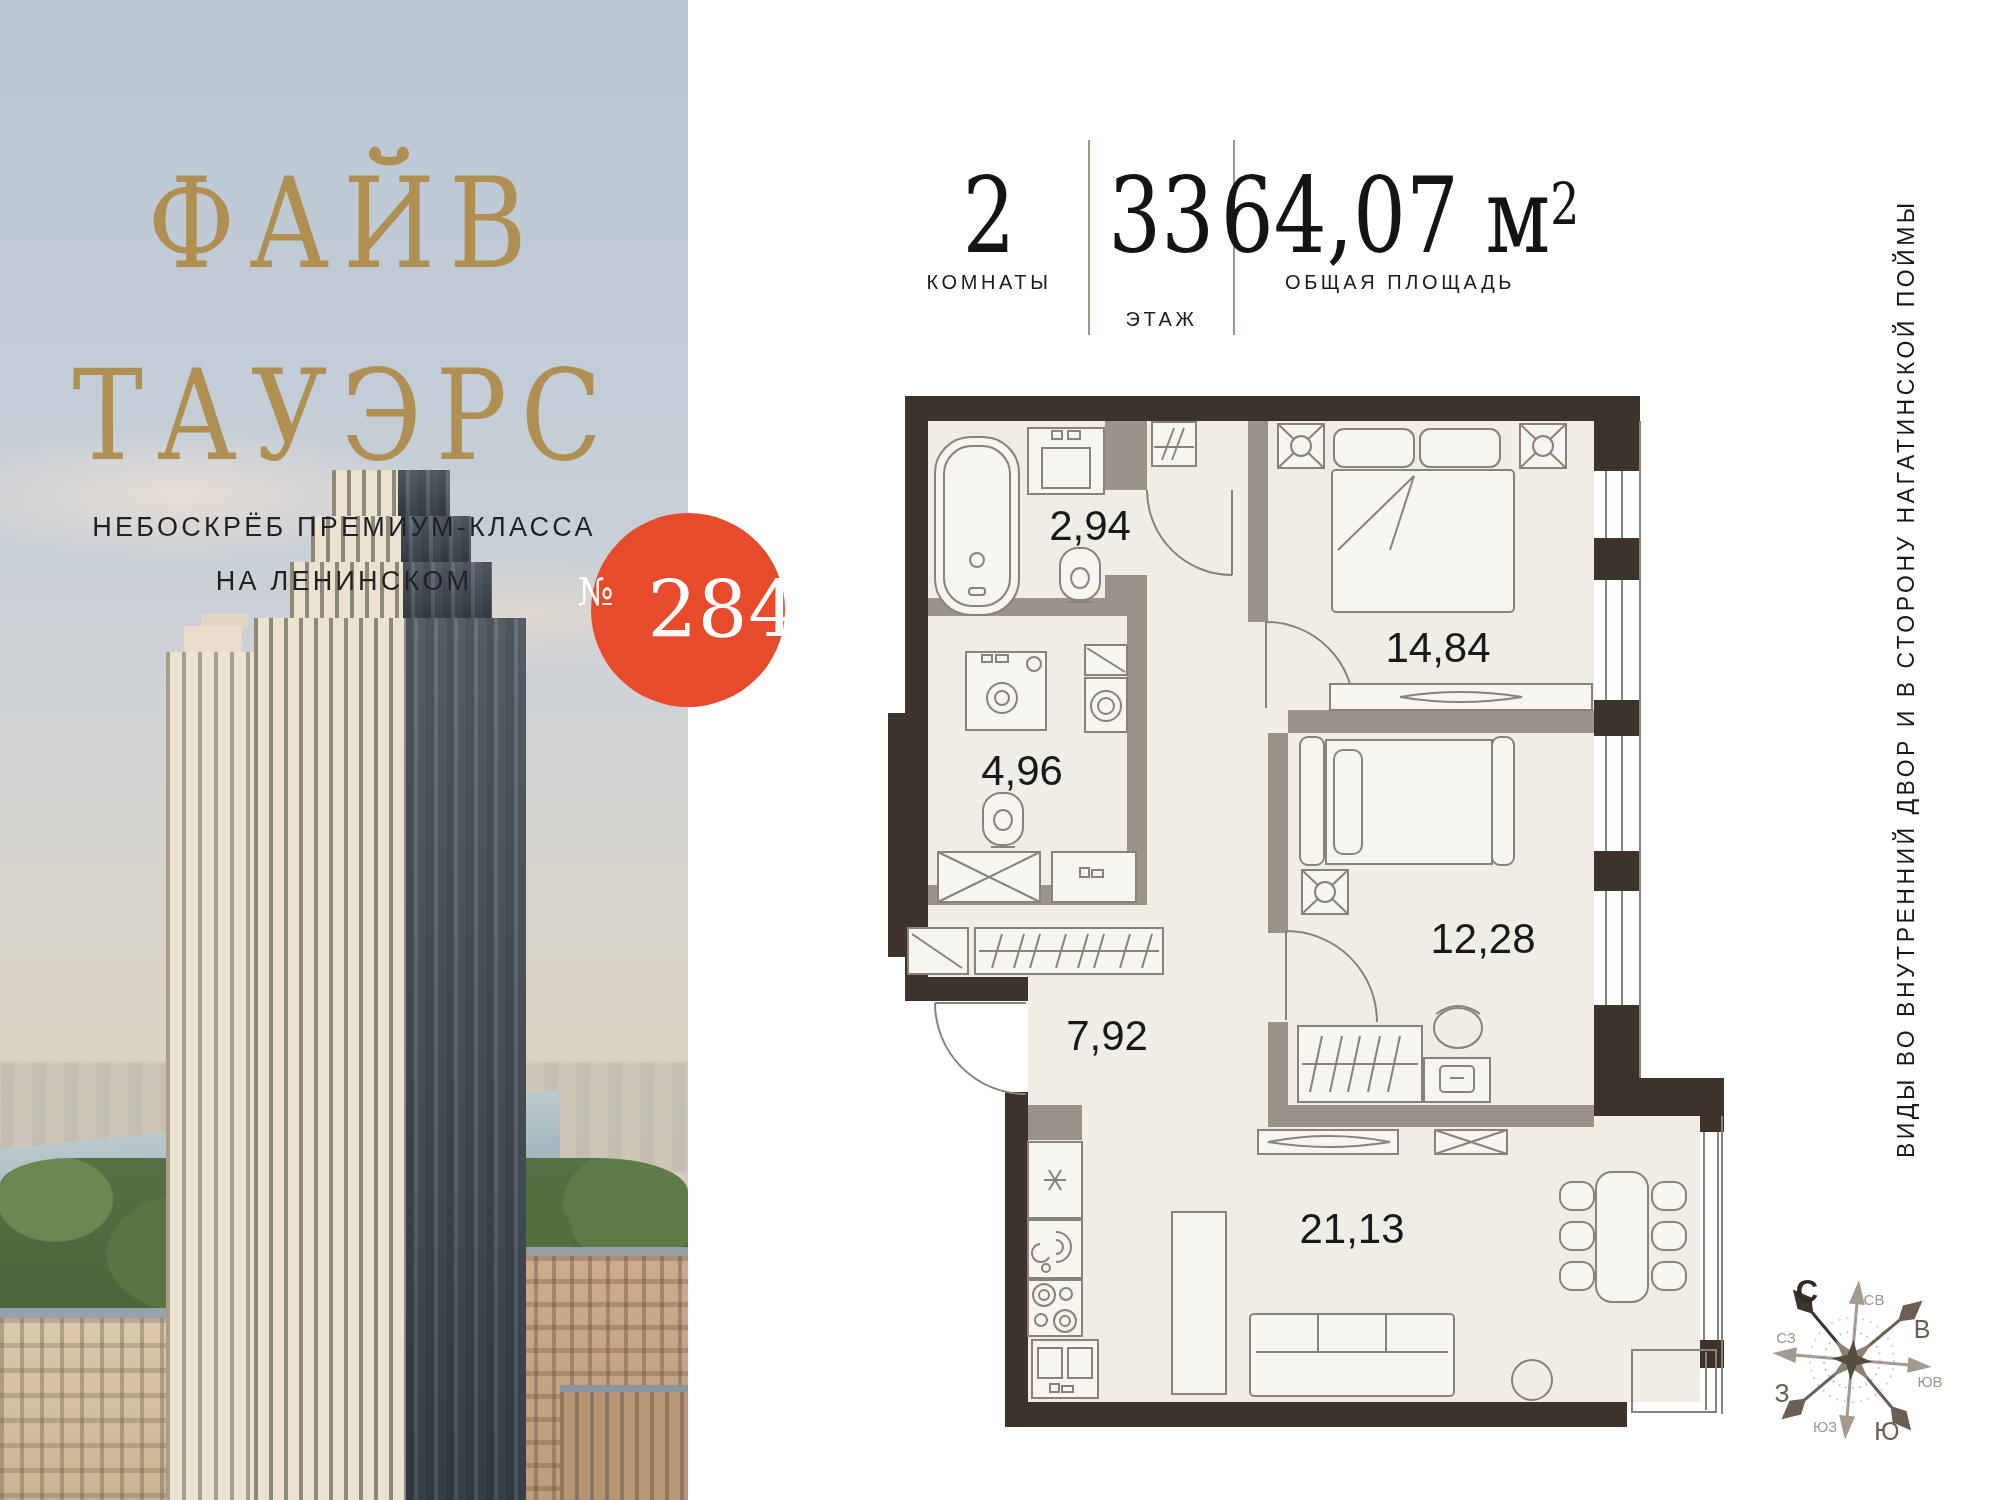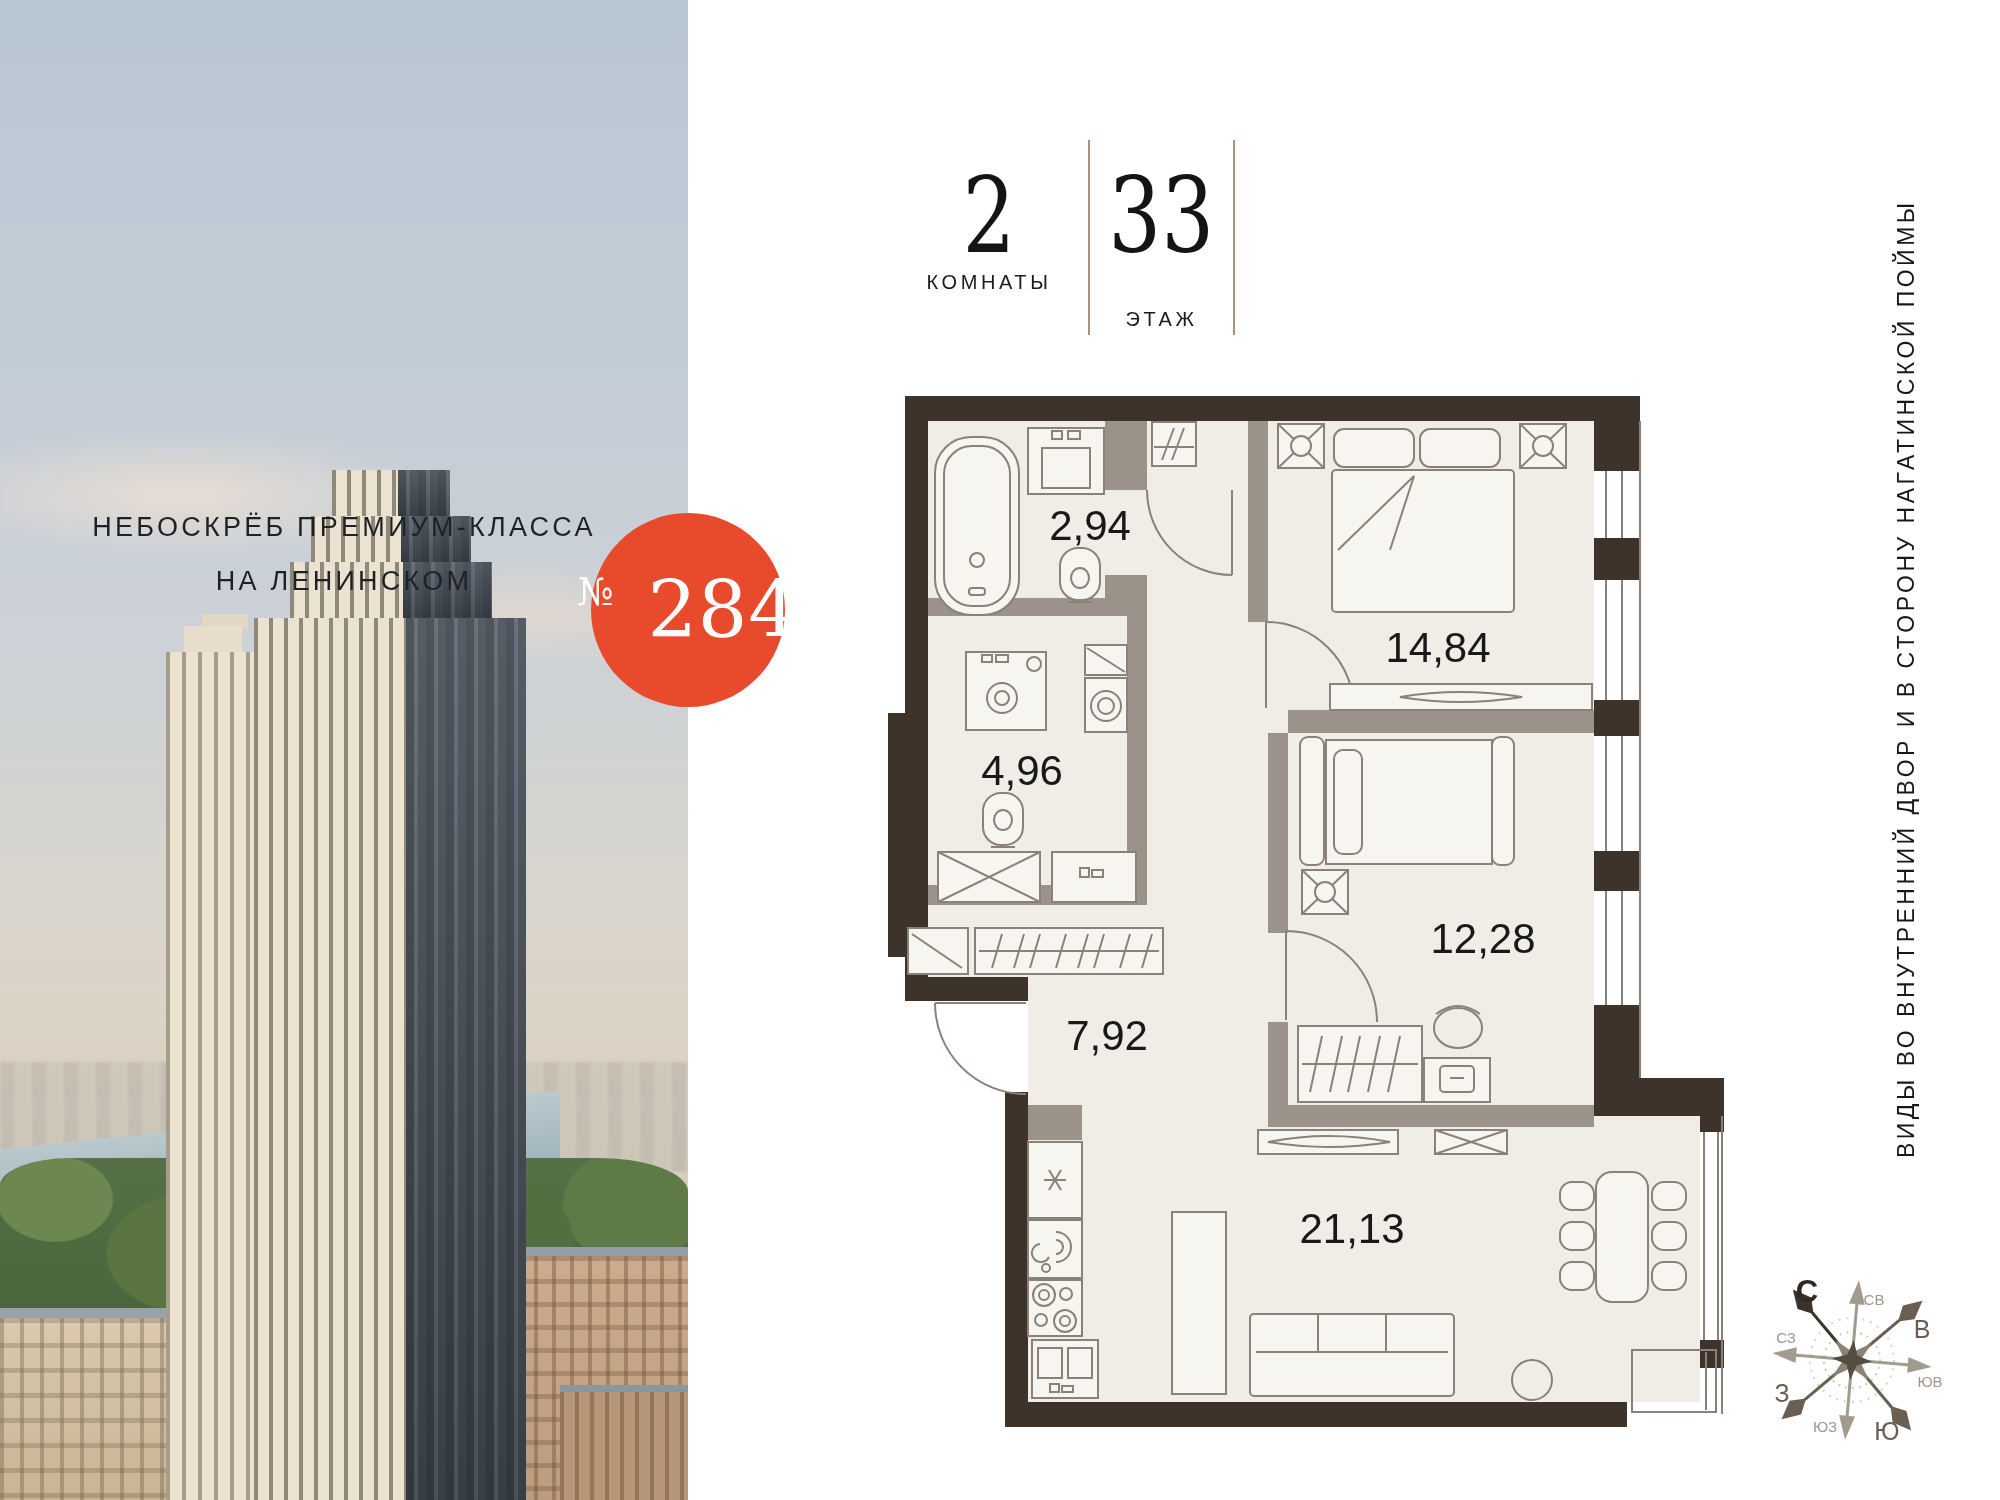"ФАЙВ" div.brand { html: none -> <div> <div>ФАЙВ</div> <div>ТАУЭРС</div> </div> }
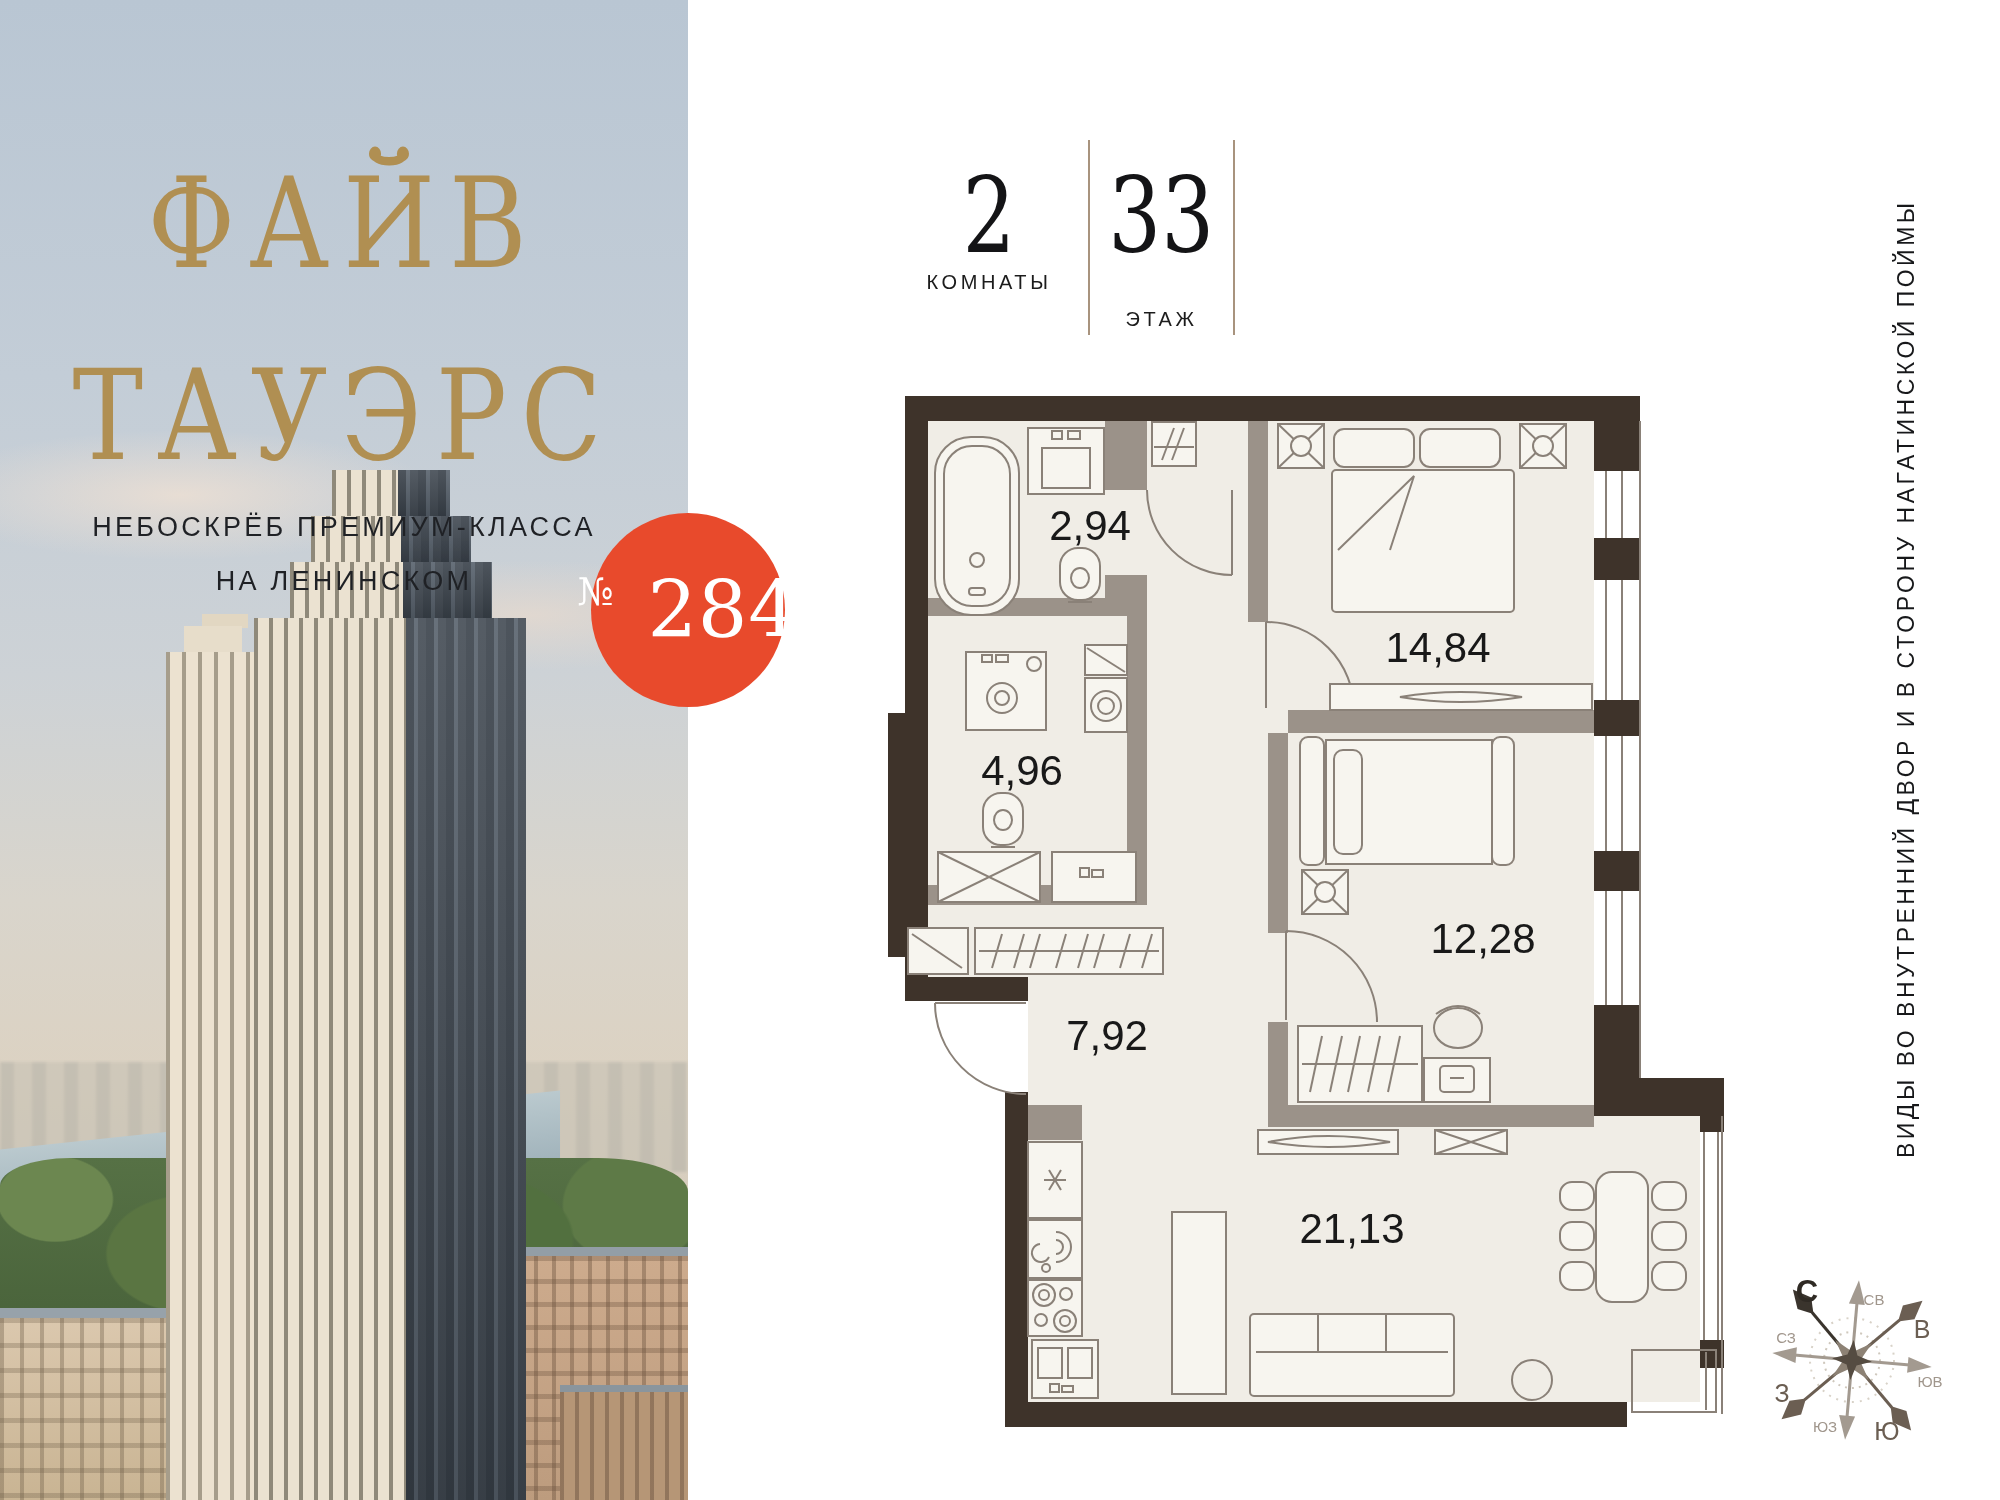"64,07 м2" div.stat { html: none -> <div> <div><span>64,07 м</span><sup>2</sup></div> <div>ОБЩАЯ ПЛОЩАДЬ</div> </div> }
